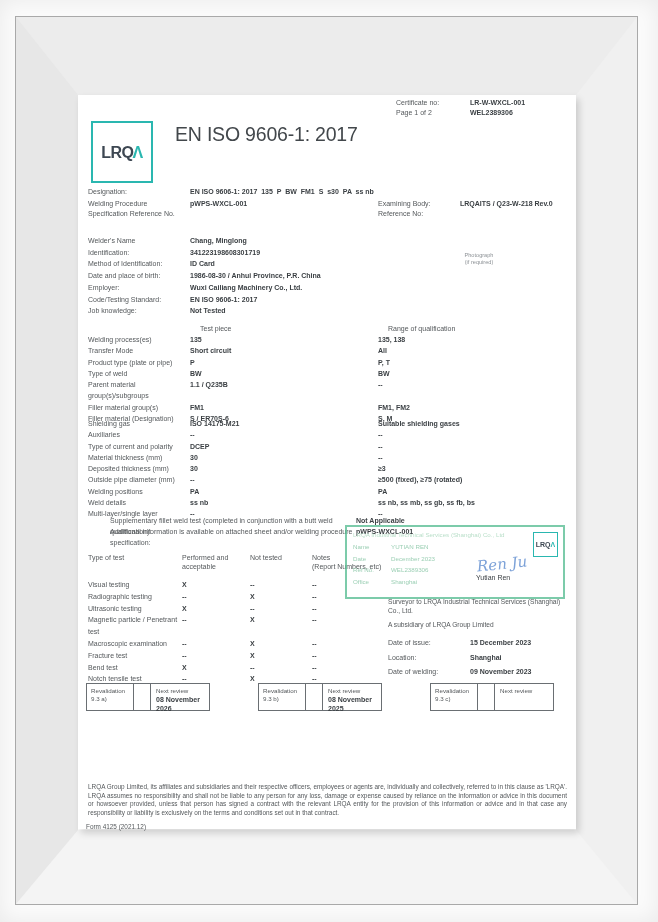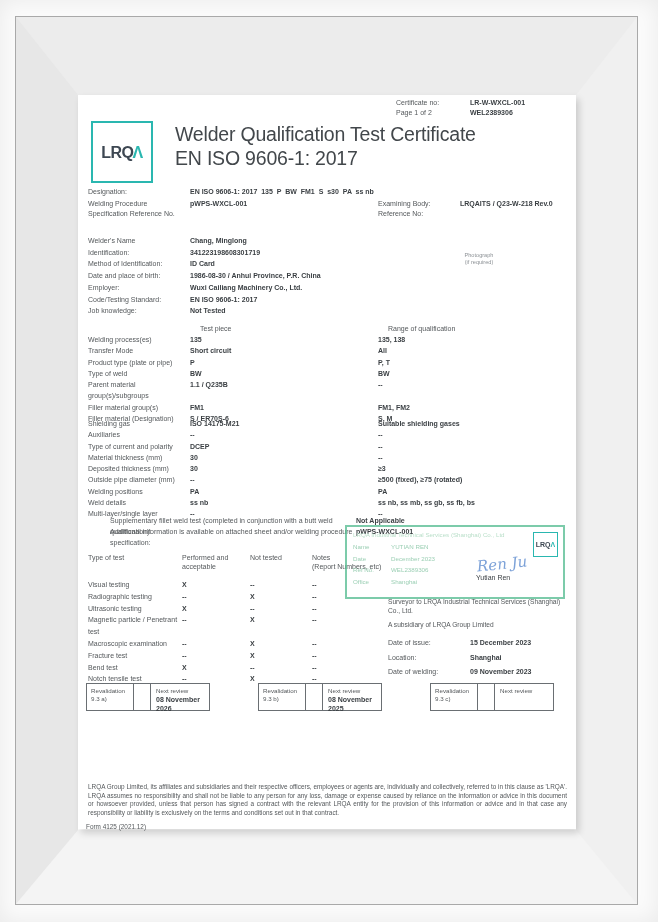"Welder Qualification Test Certificate" div { html: <div>Welder Qualification Test Certificate</div> -> none }
